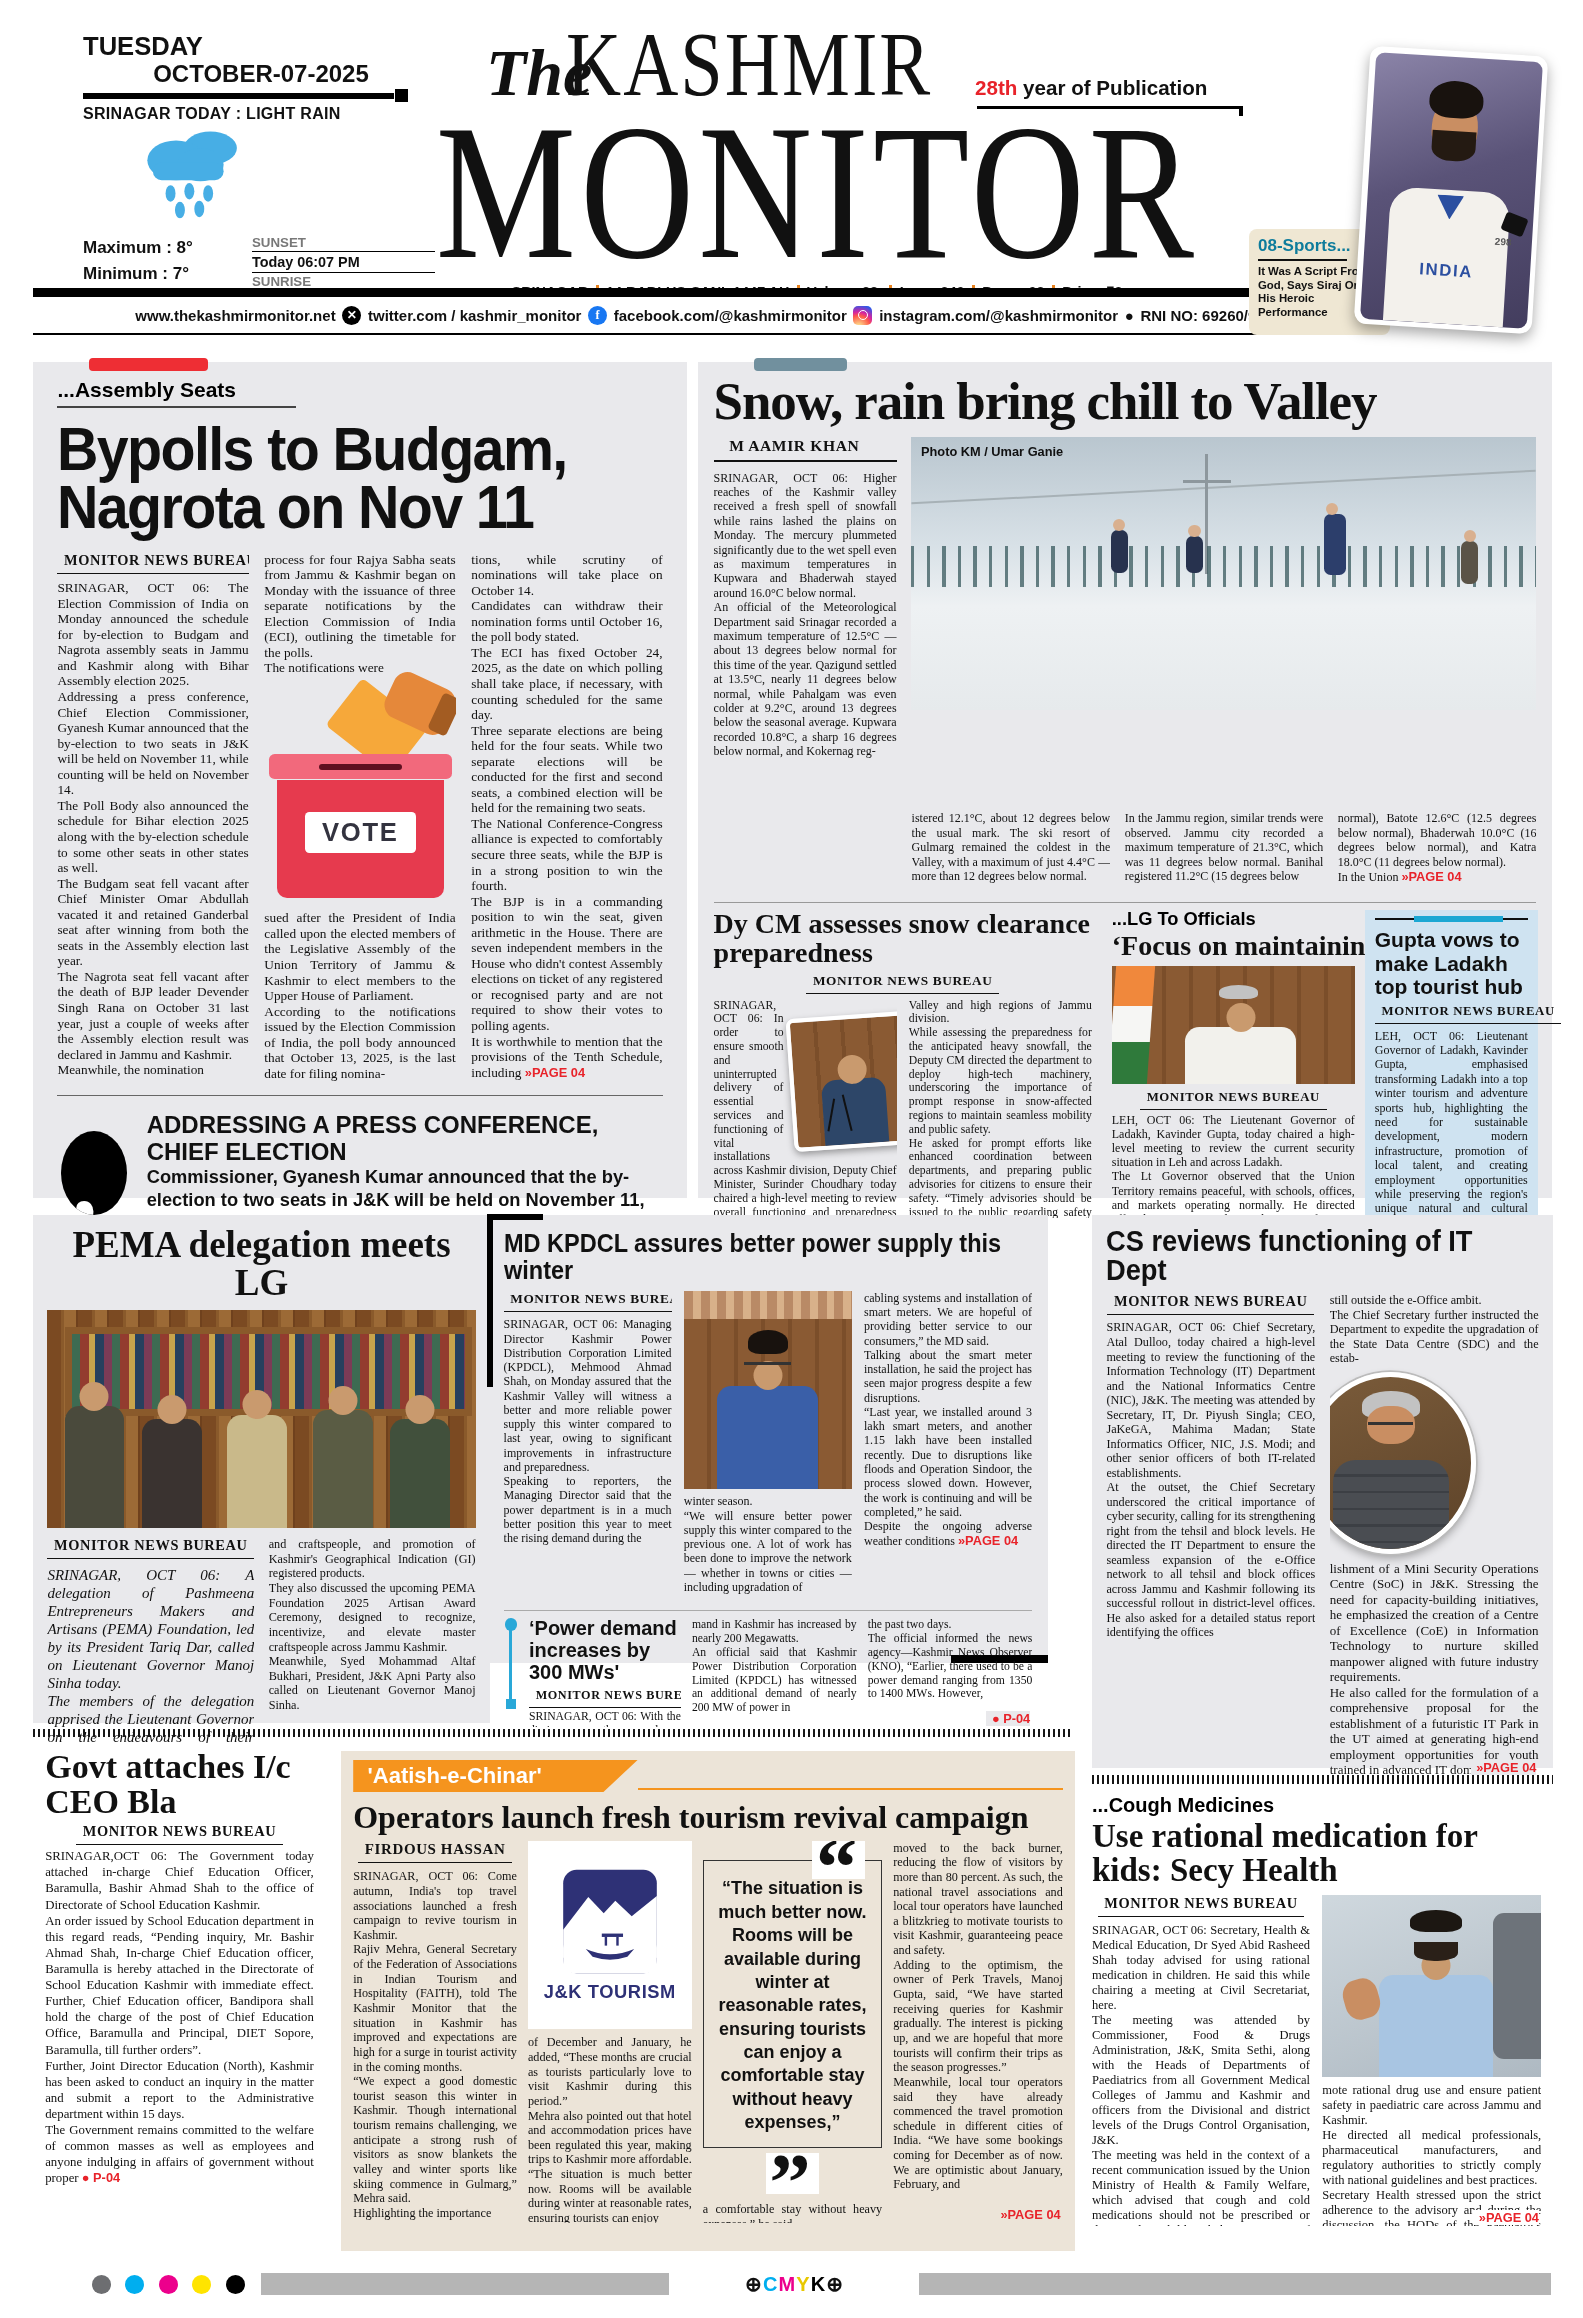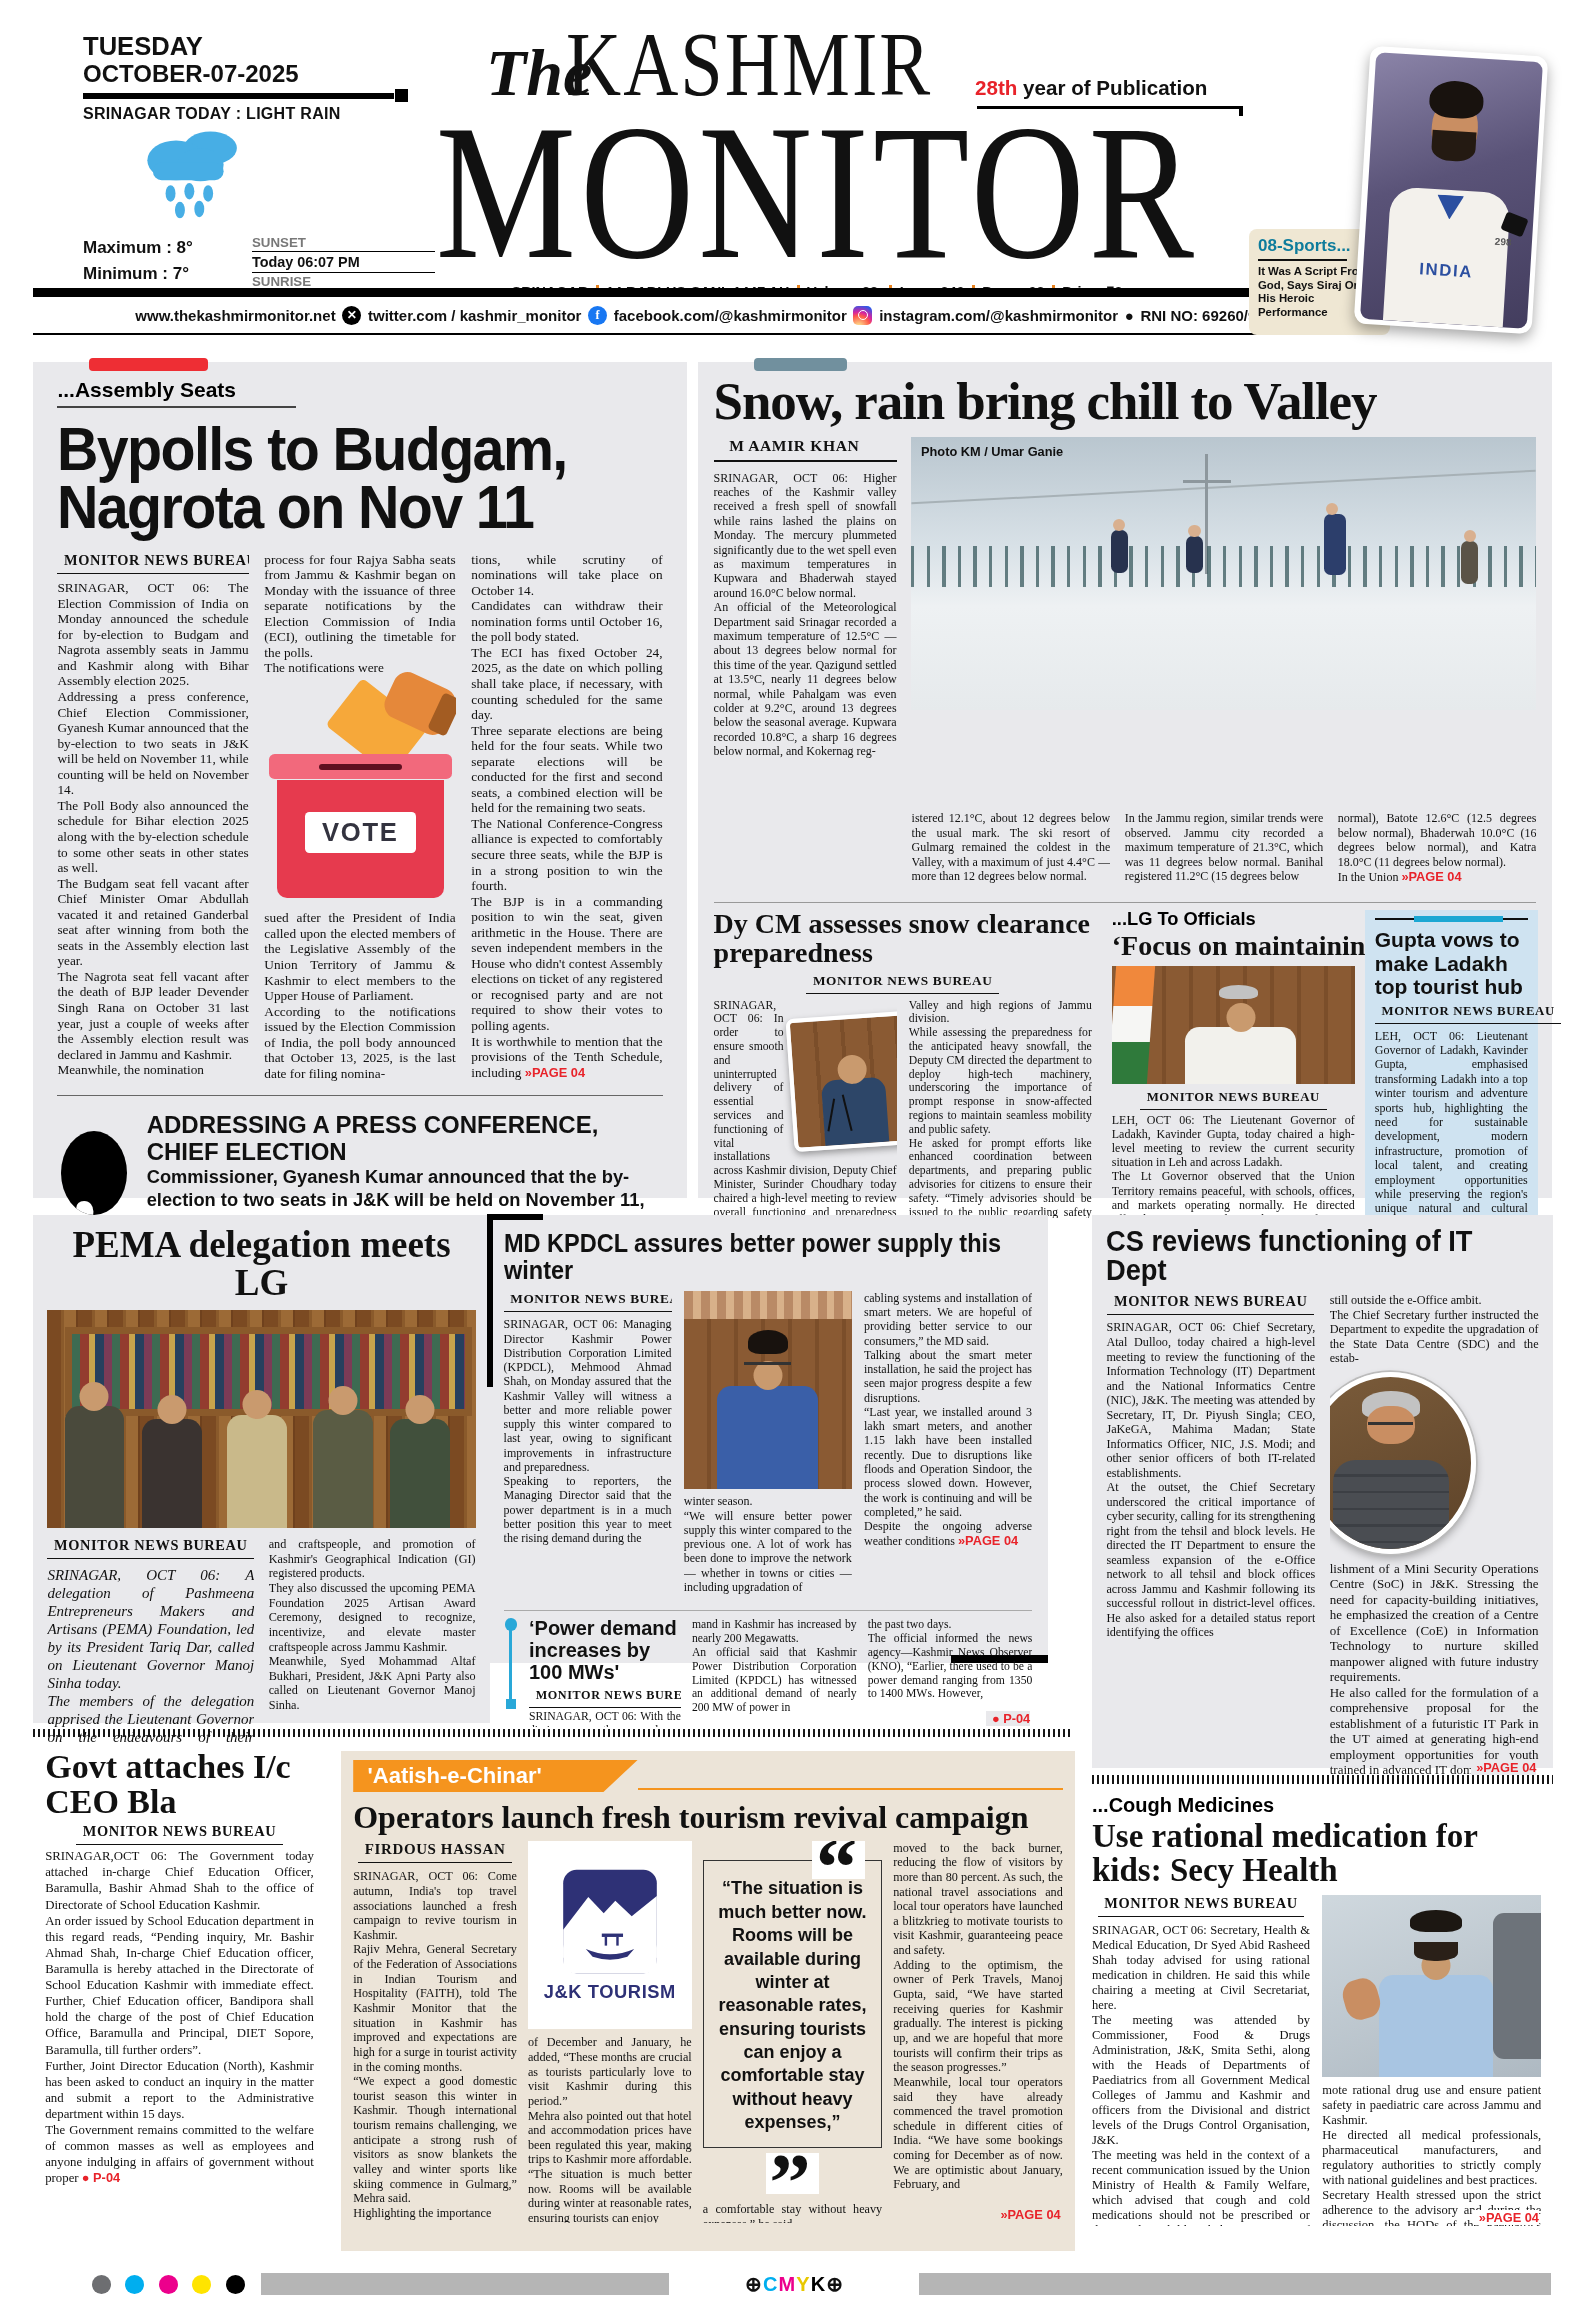"OCTOBER-07-2025" .w-date { text-align: none -> center }
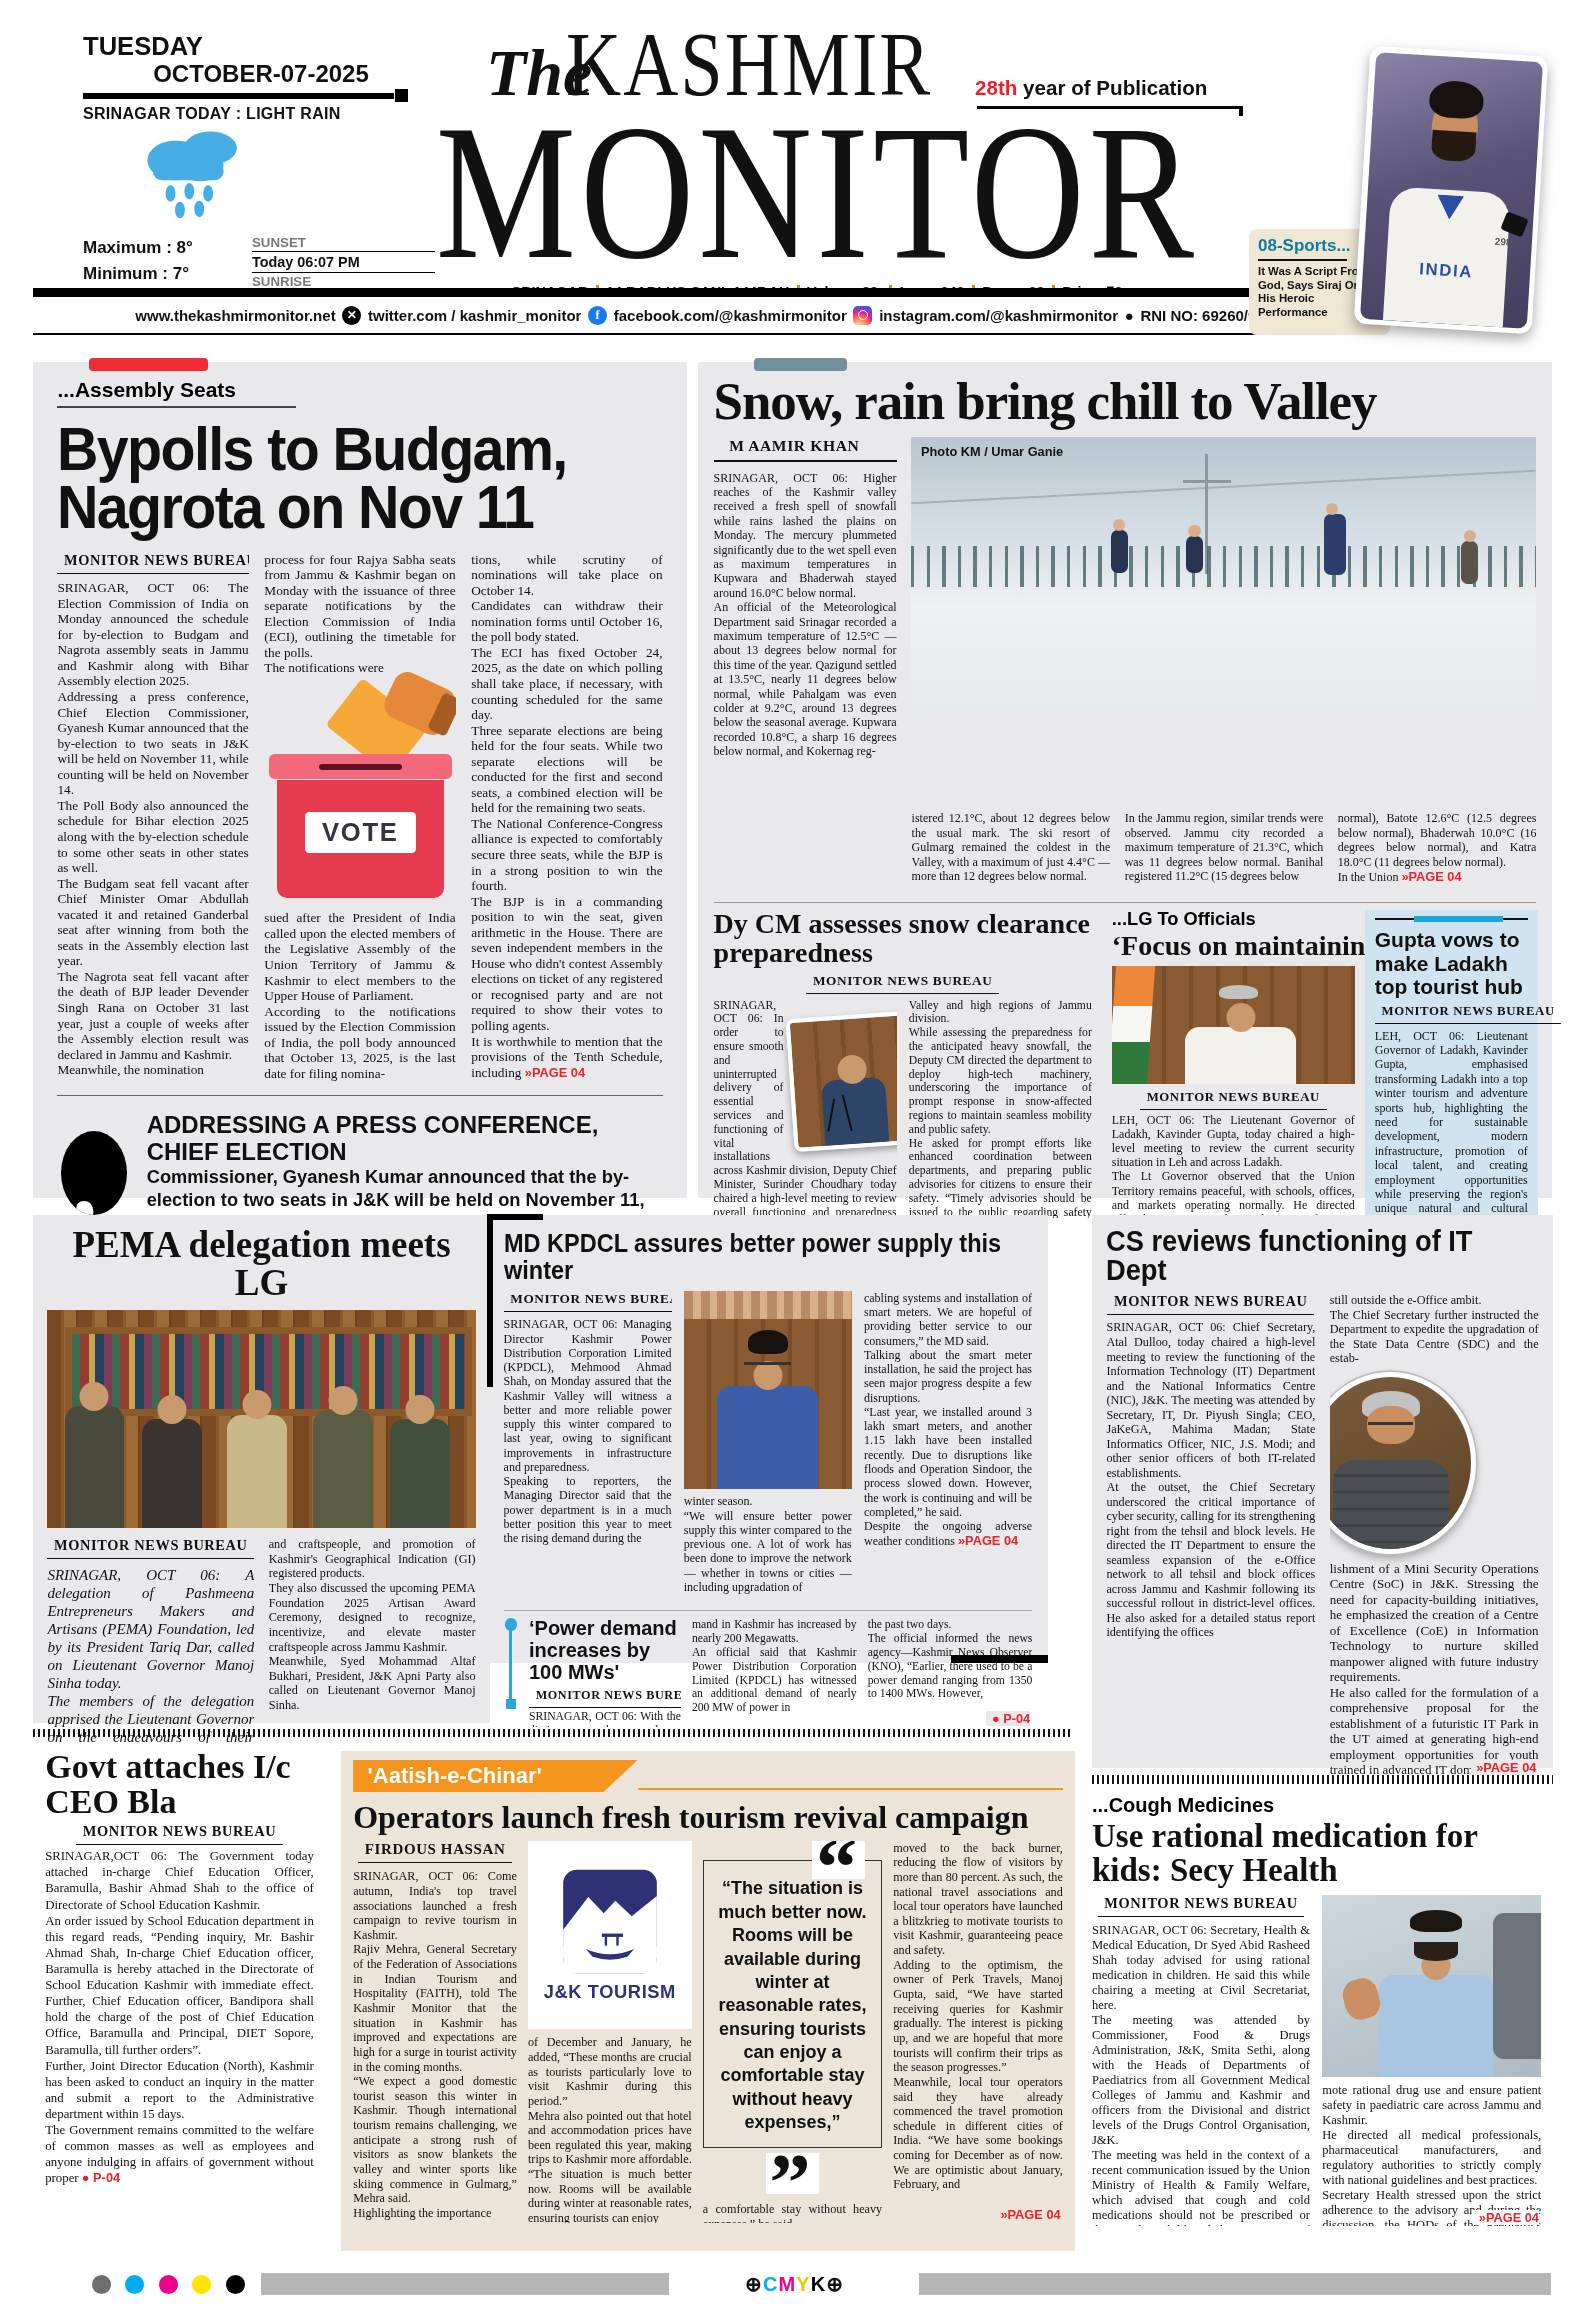"‘Power demand increases by 100" div { text: 100 -> 300 }
